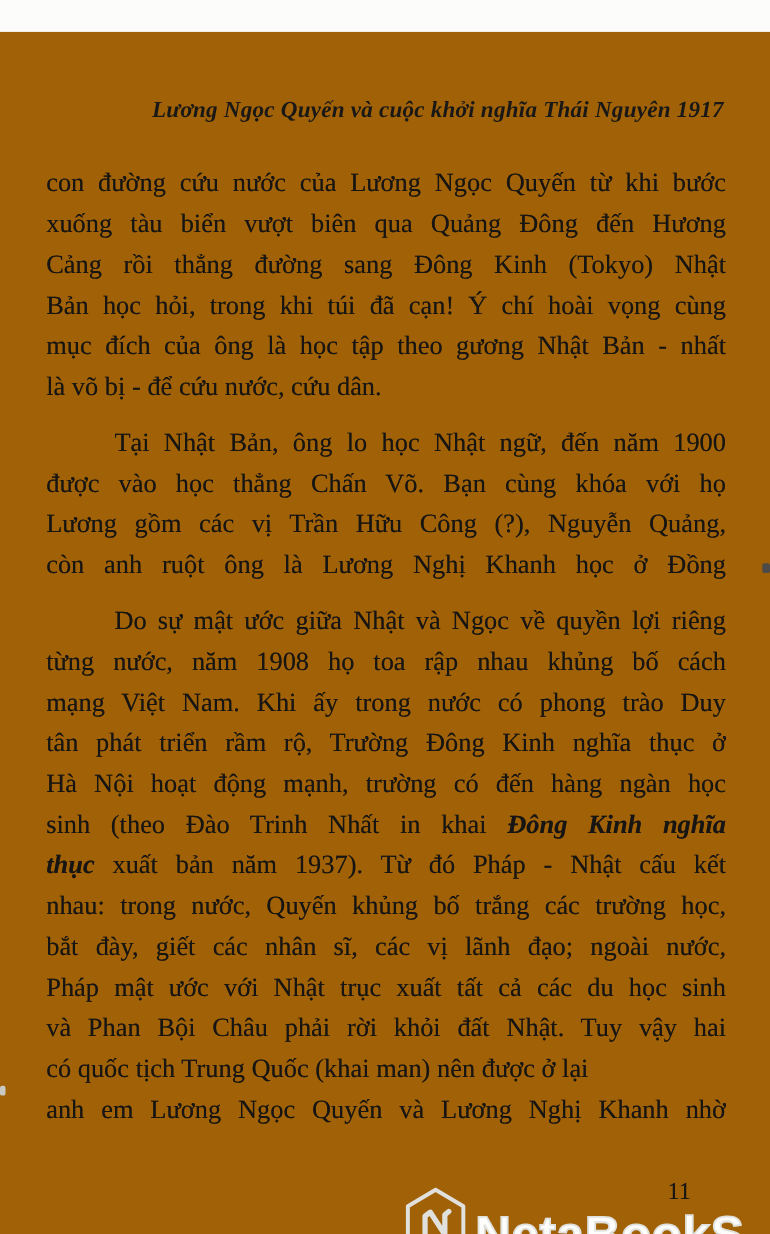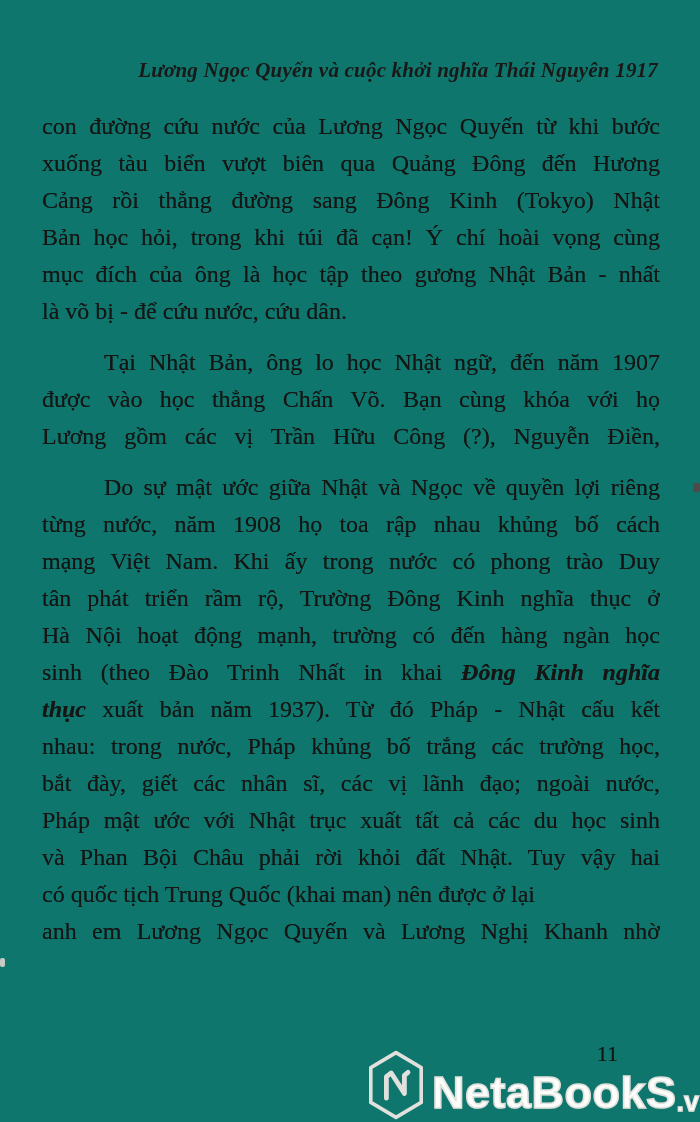"Lương Ngọc Quyến và cuộc" .page { background: #0f766e -> #a16207; margin-top: none -> 29px }
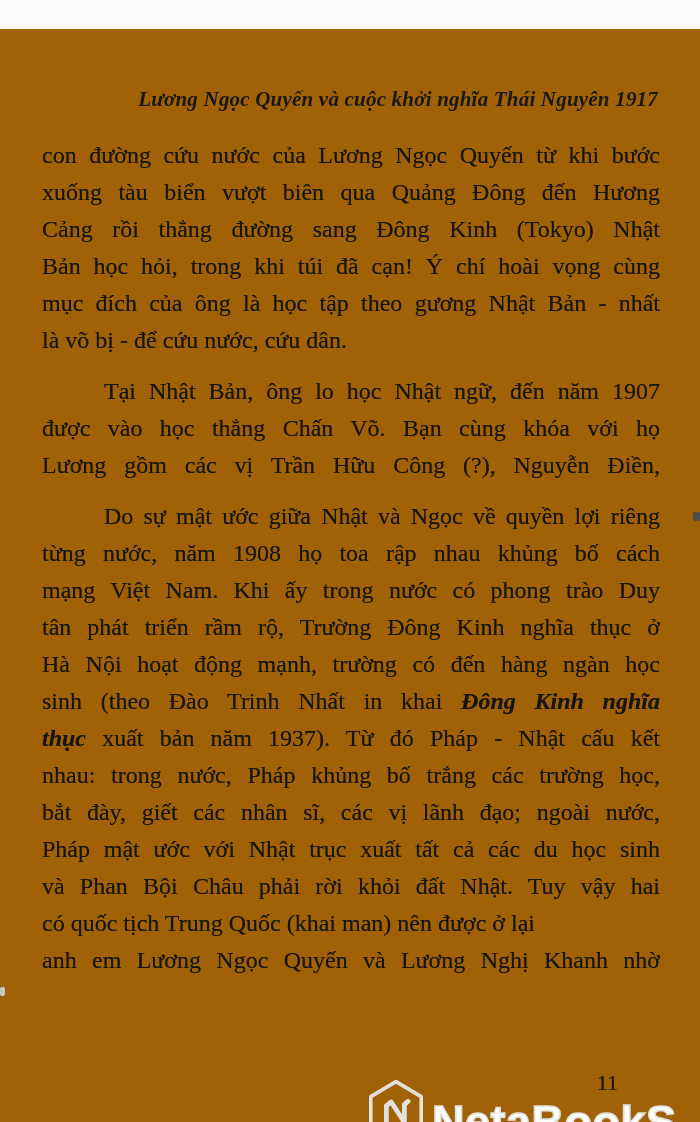"con đường cứu nước của" .body-text { top: 108px -> 120px }
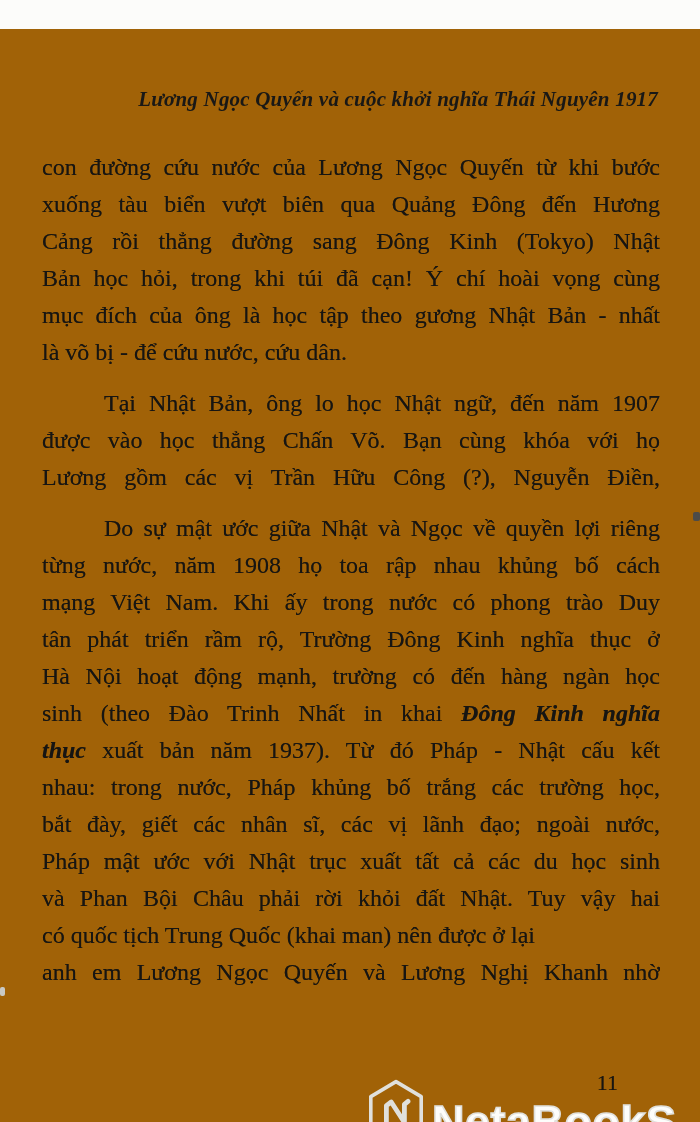"Tại Nhật Bản, ông lo" span { text: 1907 -> 1900 }
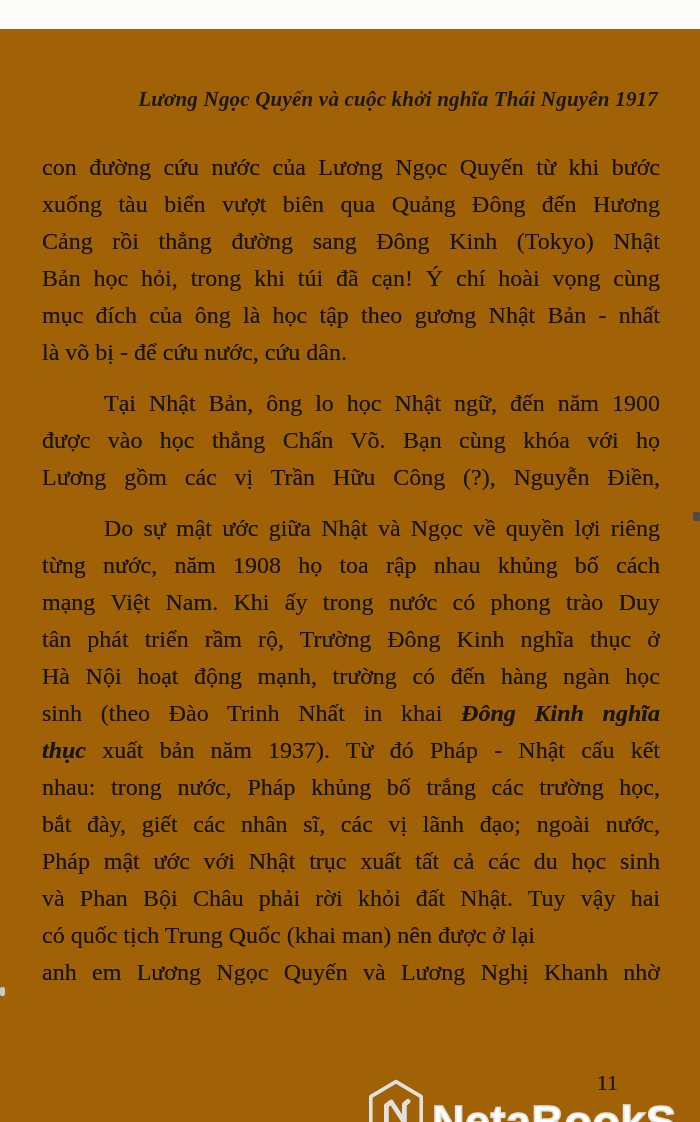"Lương gồm các vị Trần" span { text: Điền -> Quảng }
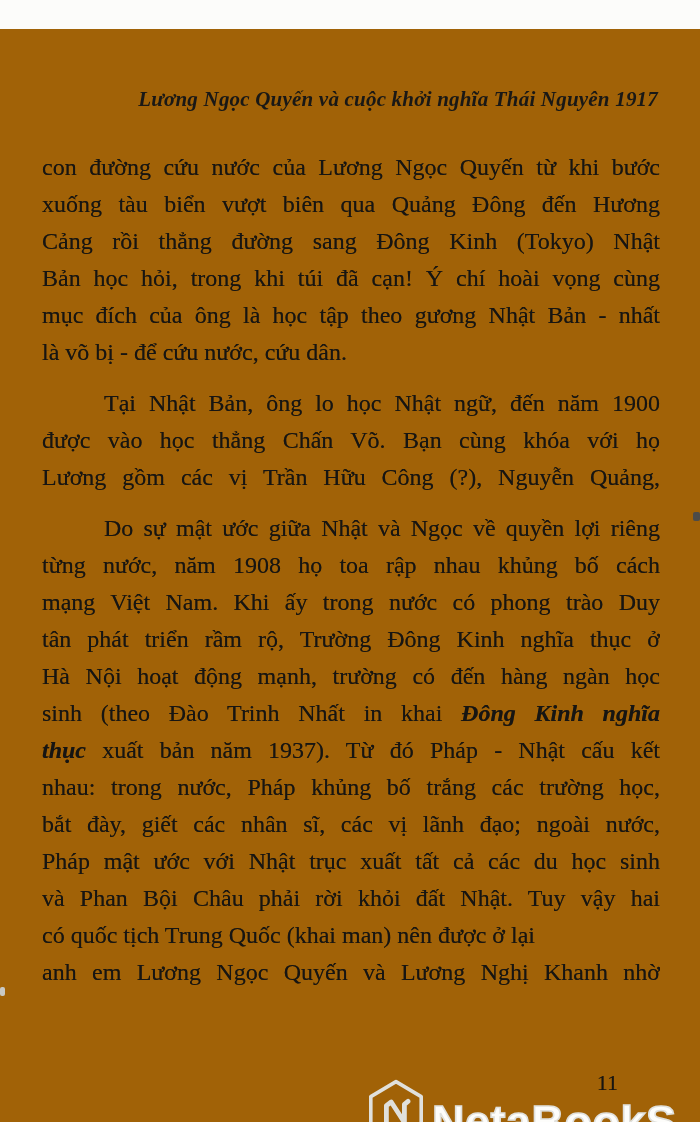"còn anh ruột ông là" div.line { html: none -> <div><span>còn anh ruột ông là Lương Nghị Khanh học ở Đồng</span></div> }
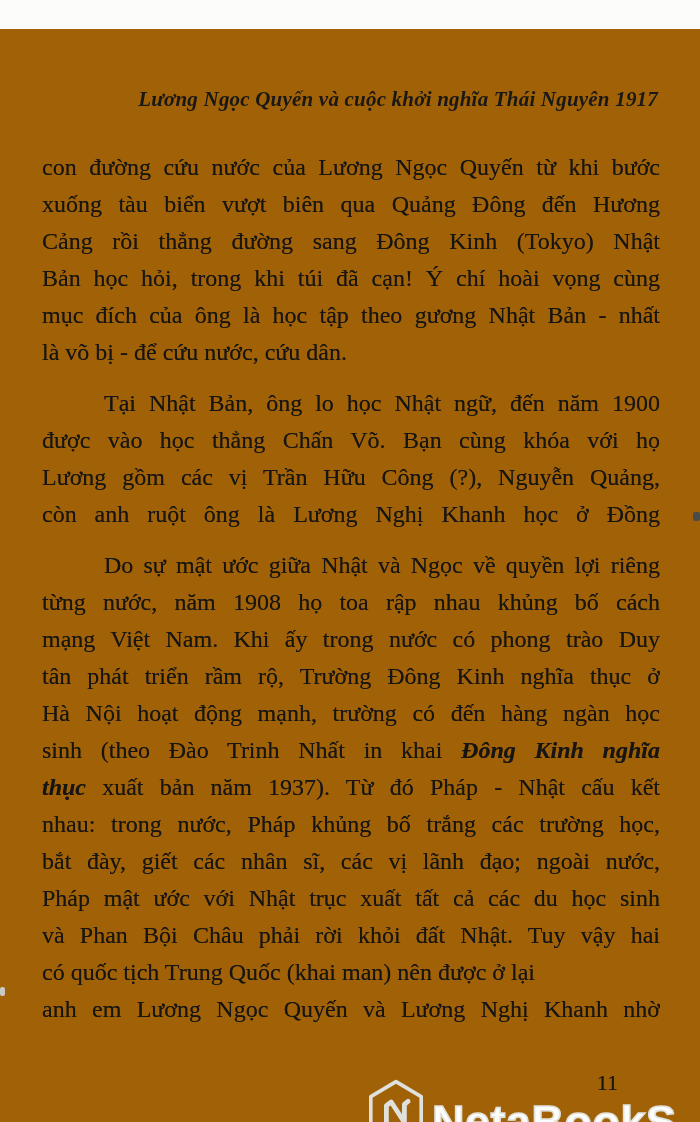"nhau: trong nước, Pháp khủng" span { text: Pháp -> Quyến }
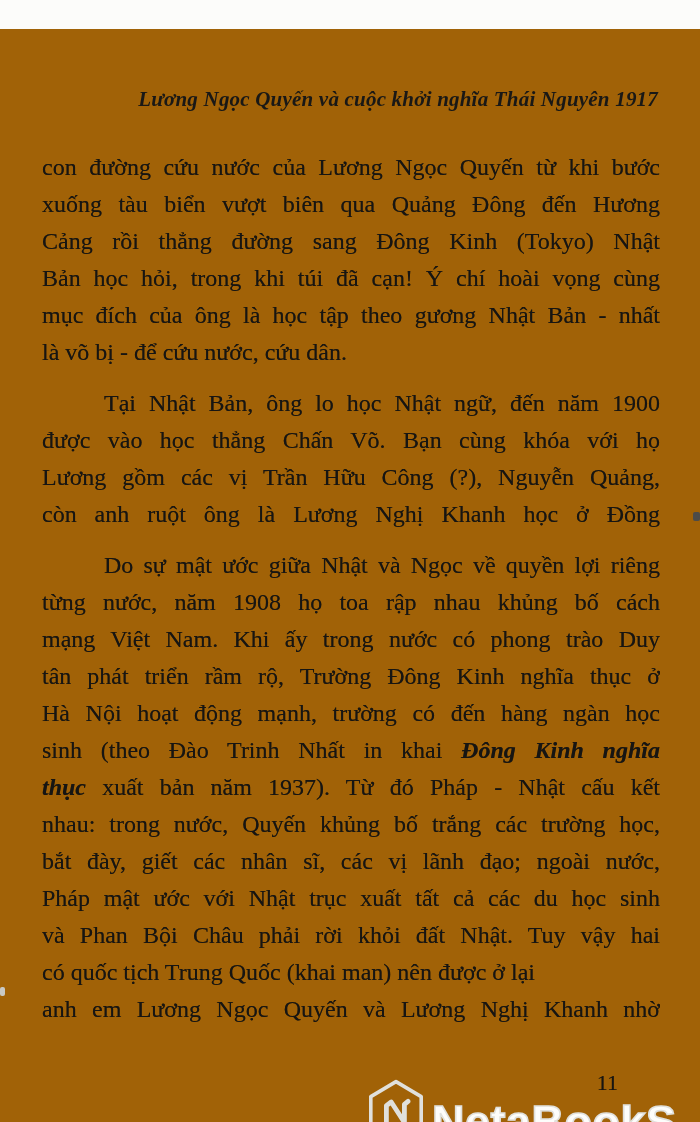"11" .page-number { right: 82px -> 72px }
